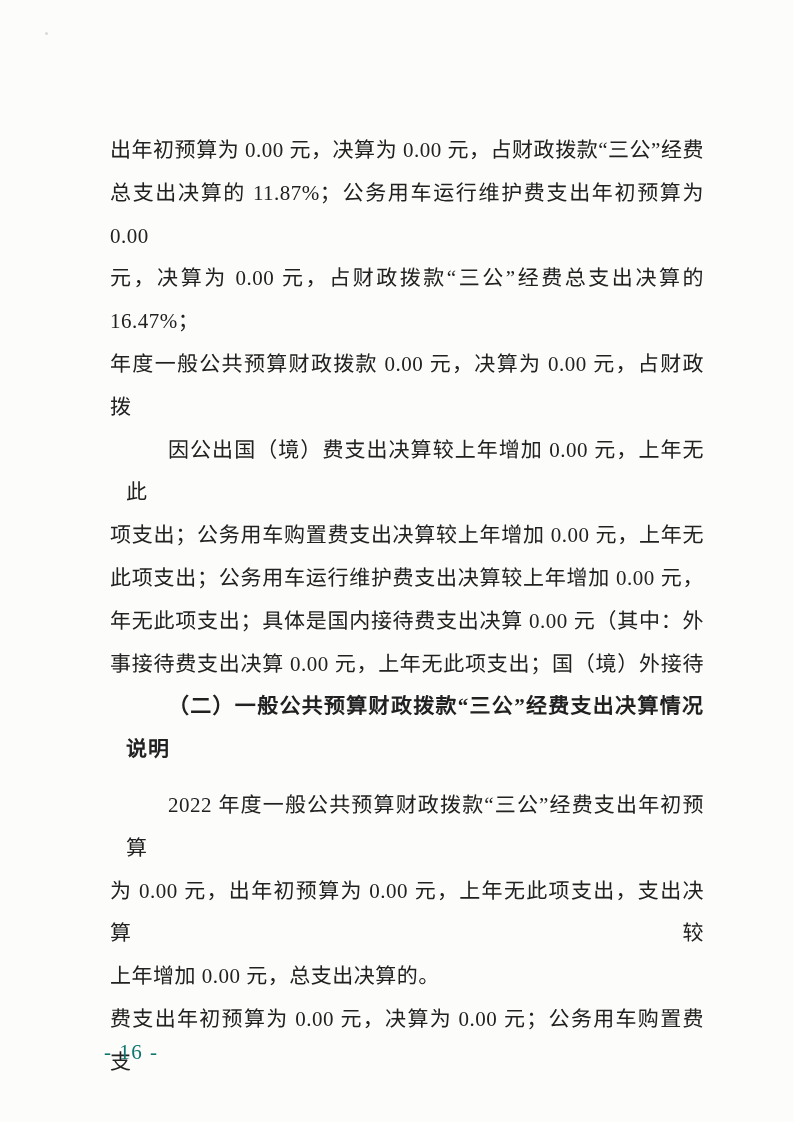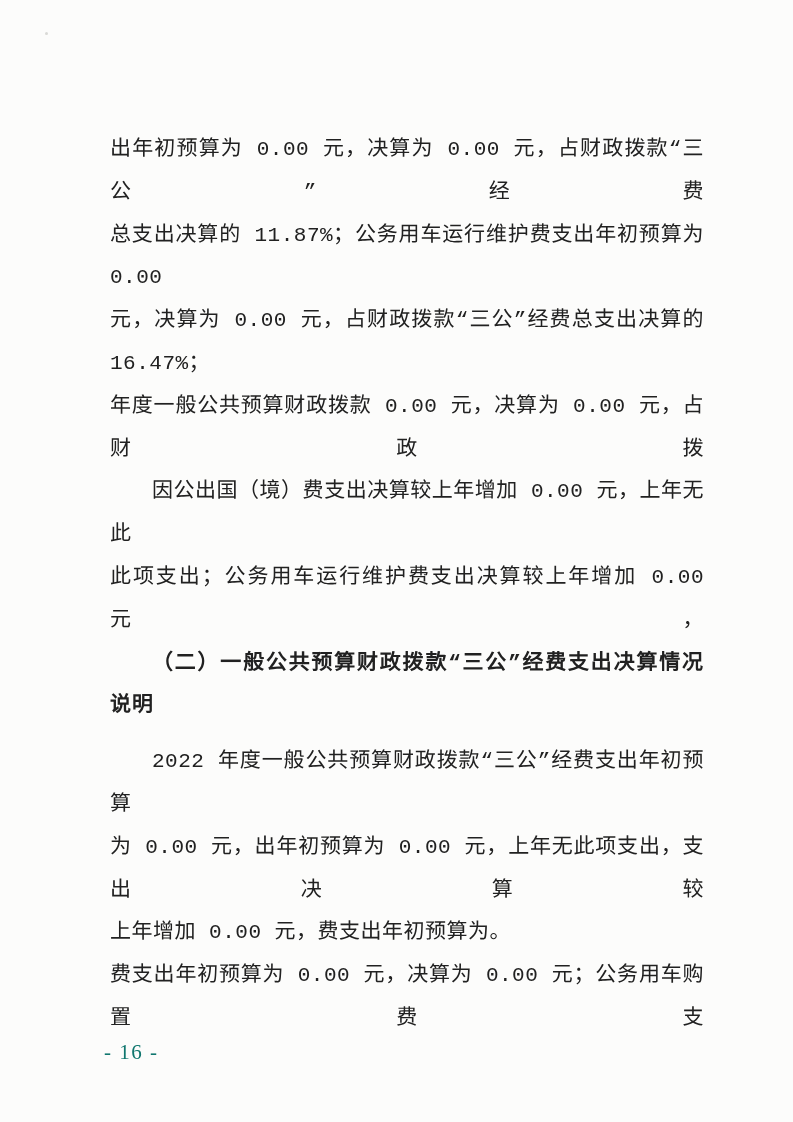"出年初预算为 0.00 元，决算为 0.00 元，占财政拨款“三公”经费" .line { font-family: Liberation Mono, monospace -> none }
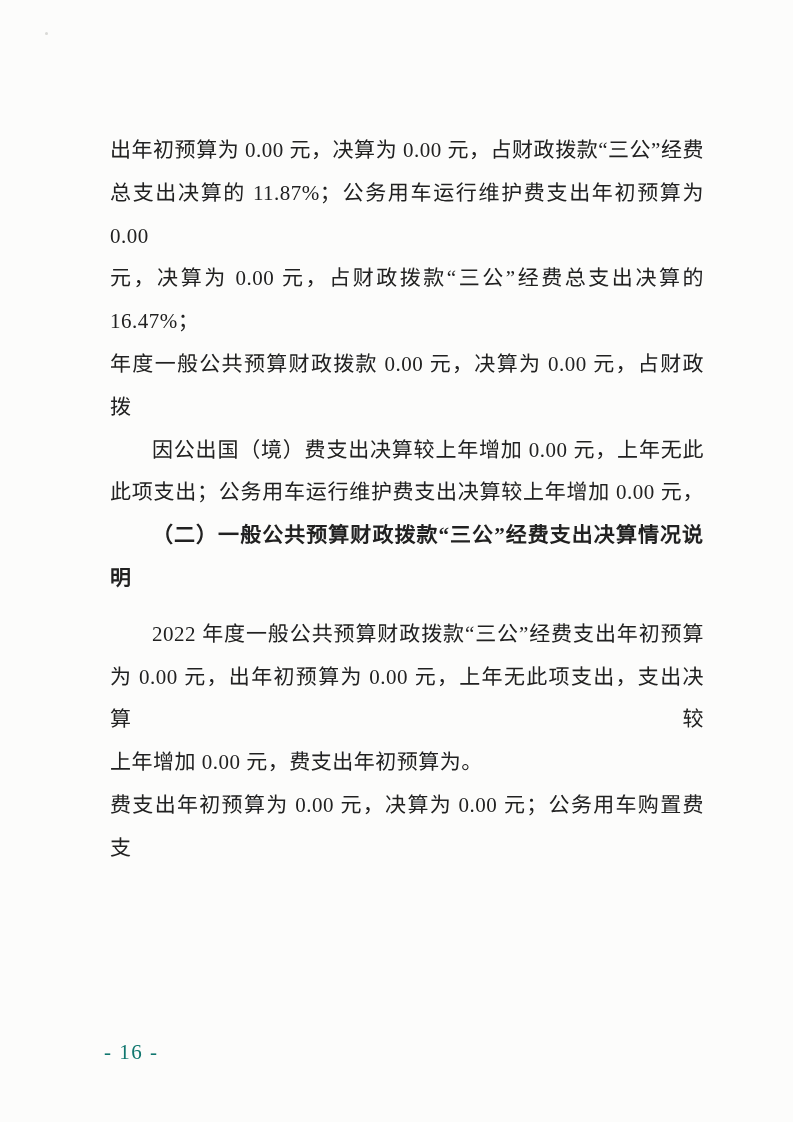"因公出国（境）费支出决算较上年增加 0.00 元，上年无此" .line.indent { margin-left: none -> 16px }
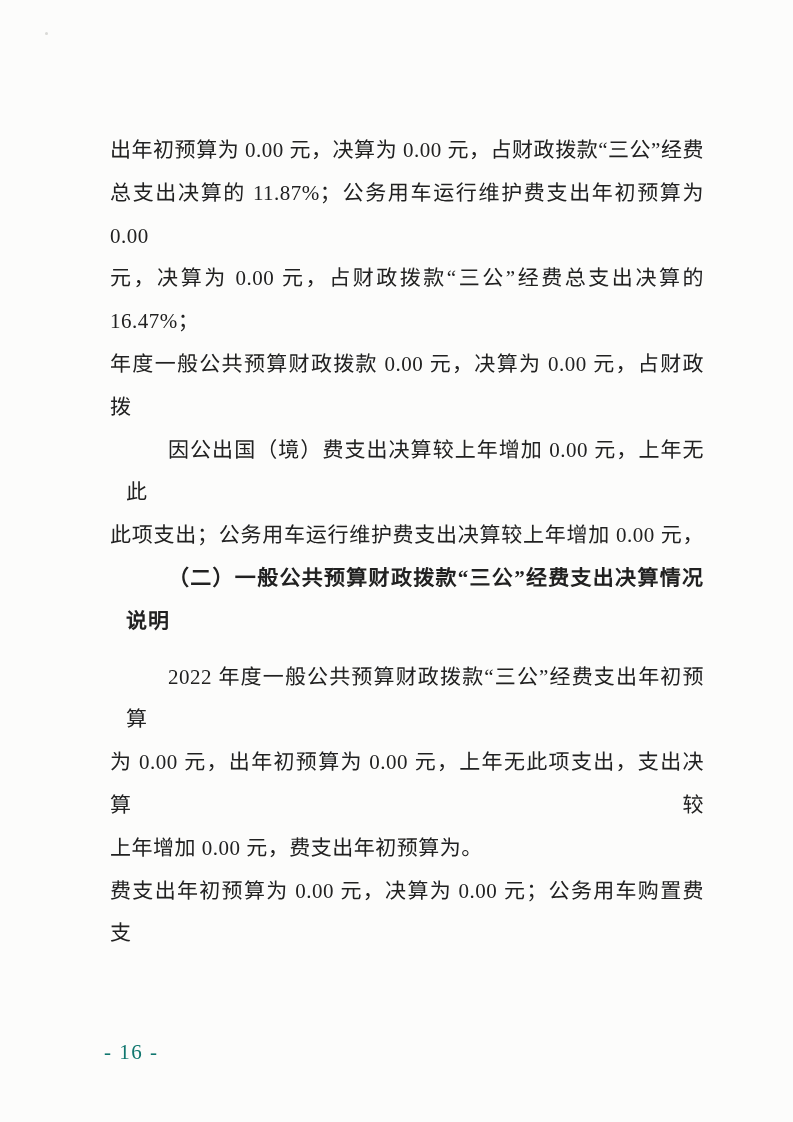"项支出；公务用车购置费支出决算较上年增加 0.00 元，上年无" div.line { html: none -> <div>项支出；公务用车购置费支出决算较上年增加 0.00 元，上年无</div> }
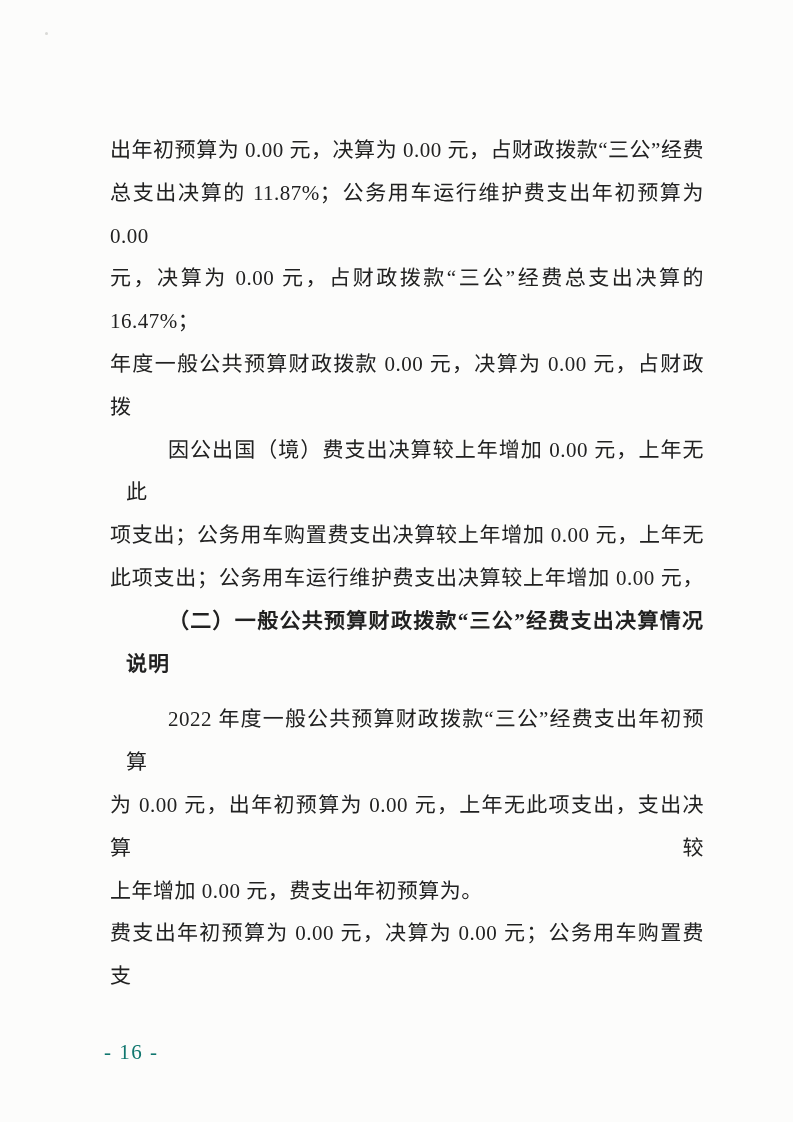"年无此项支出；具体是国内接待费支出决算 0.00 元（其中：外" div.line { html: none -> <div>年无此项支出；具体是国内接待费支出决算 0.00 元（其中：外</div> }
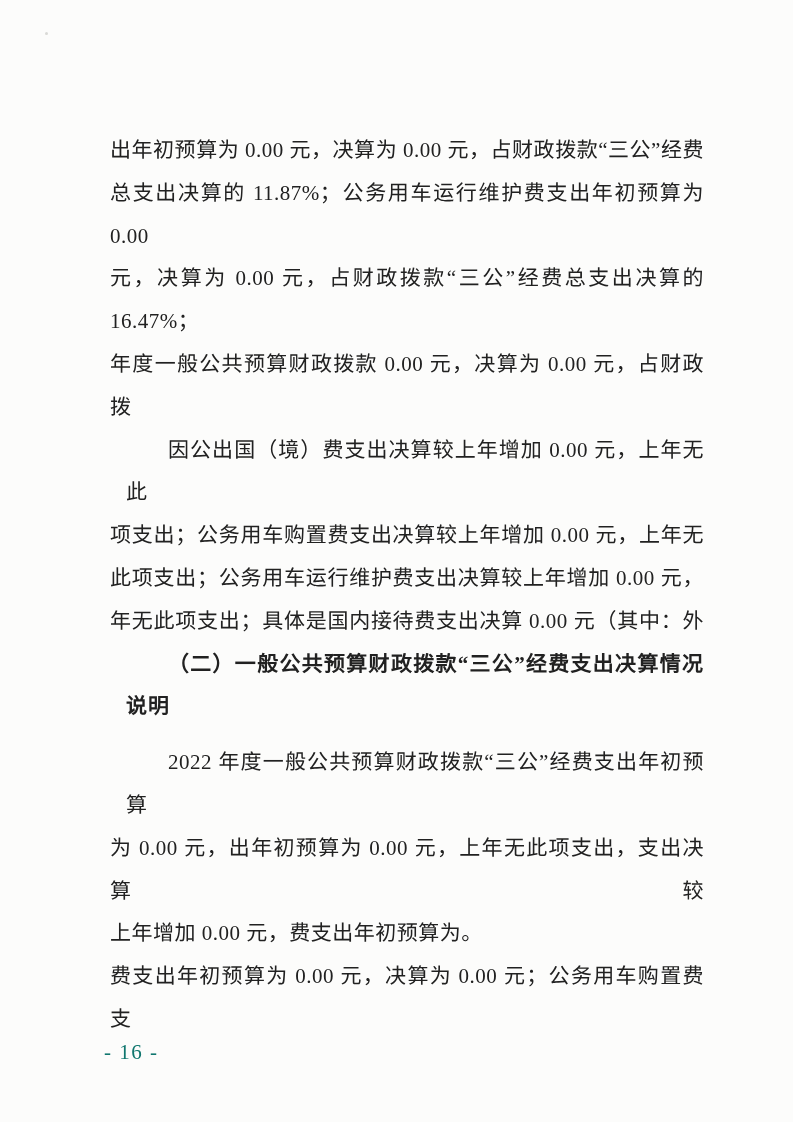"事接待费支出决算 0.00 元，上年无此项支出；国（境）外接待" div.line { html: none -> <div>事接待费支出决算 0.00 元，上年无此项支出；国（境）外接待</div> }
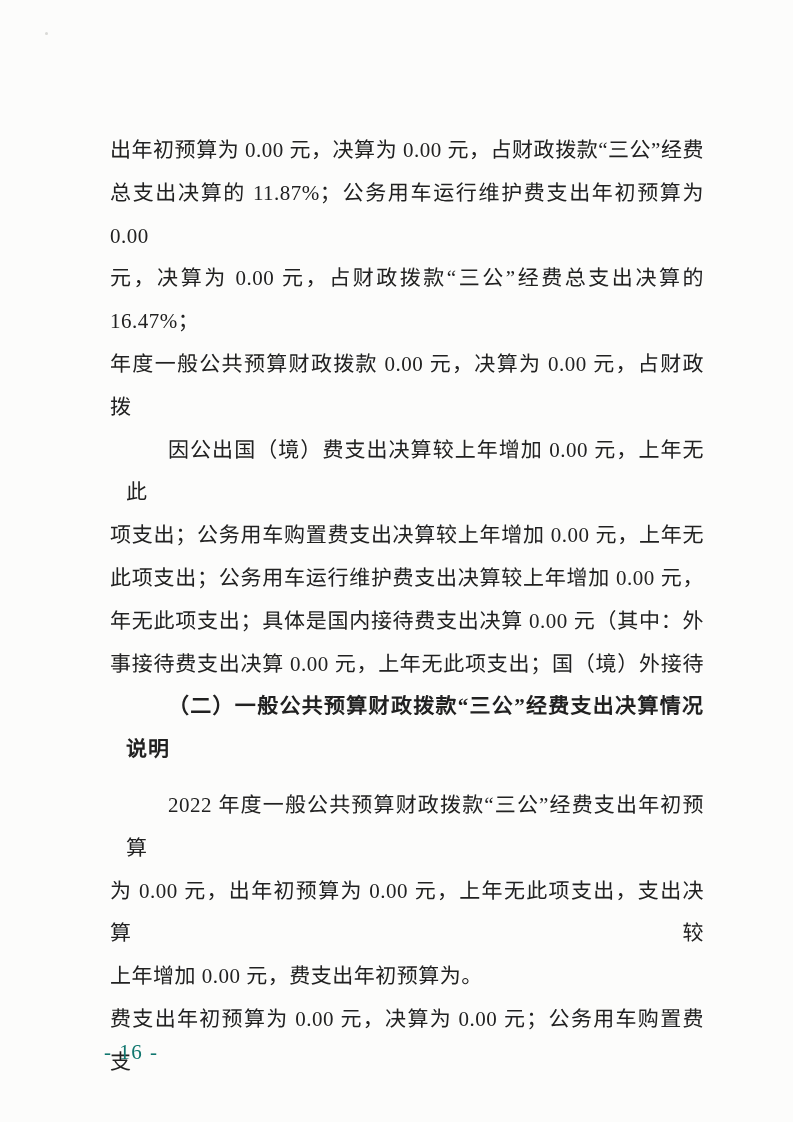"上年增加 0.00 元，费支出年初预算为。" div.line { text: 费支出年初预算为 -> 总支出决算的 }
